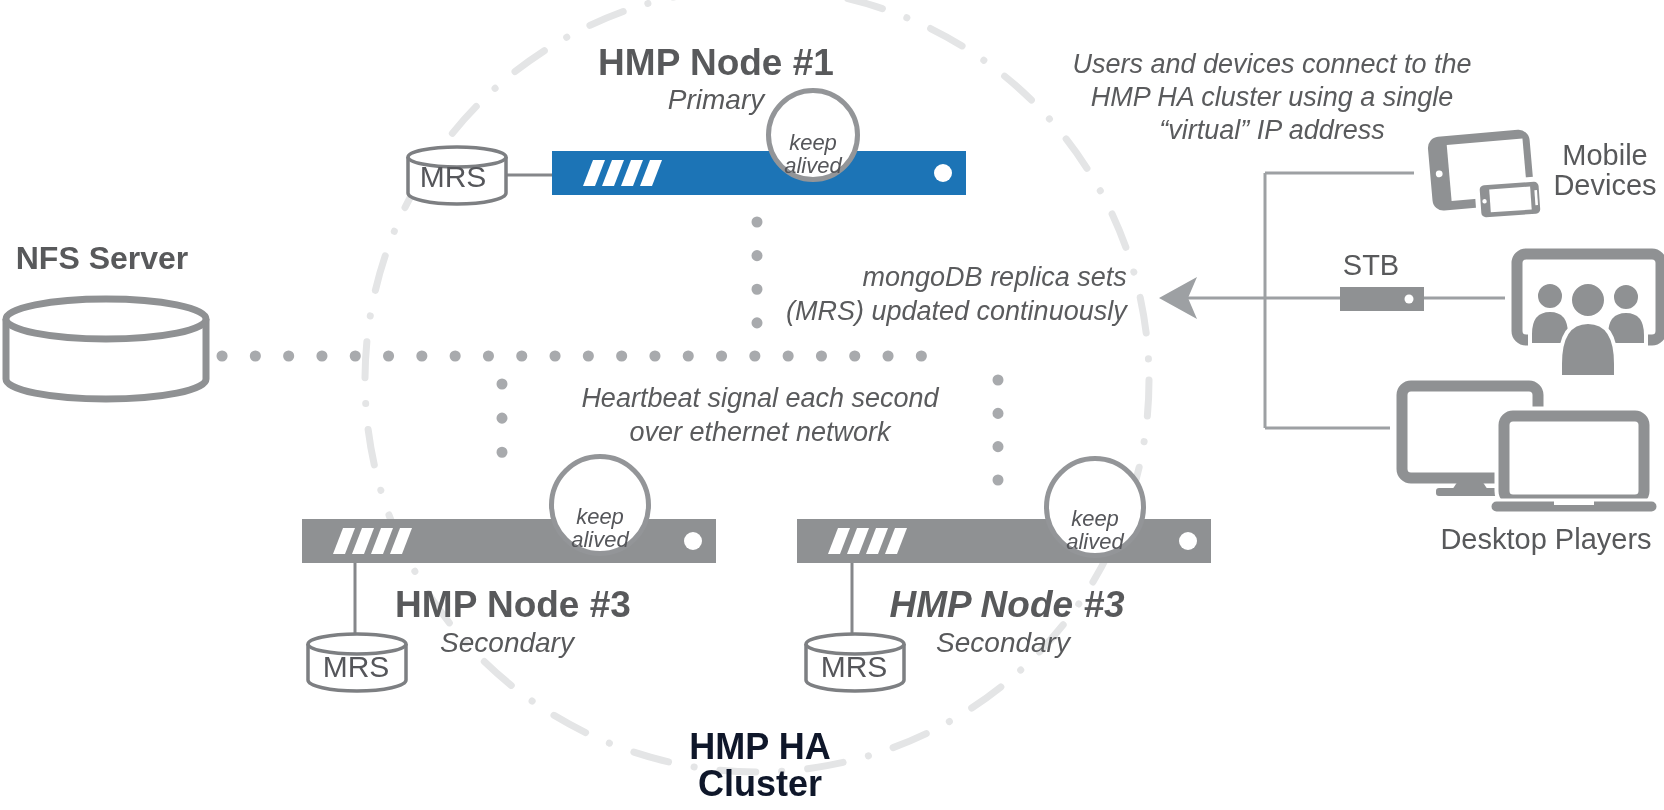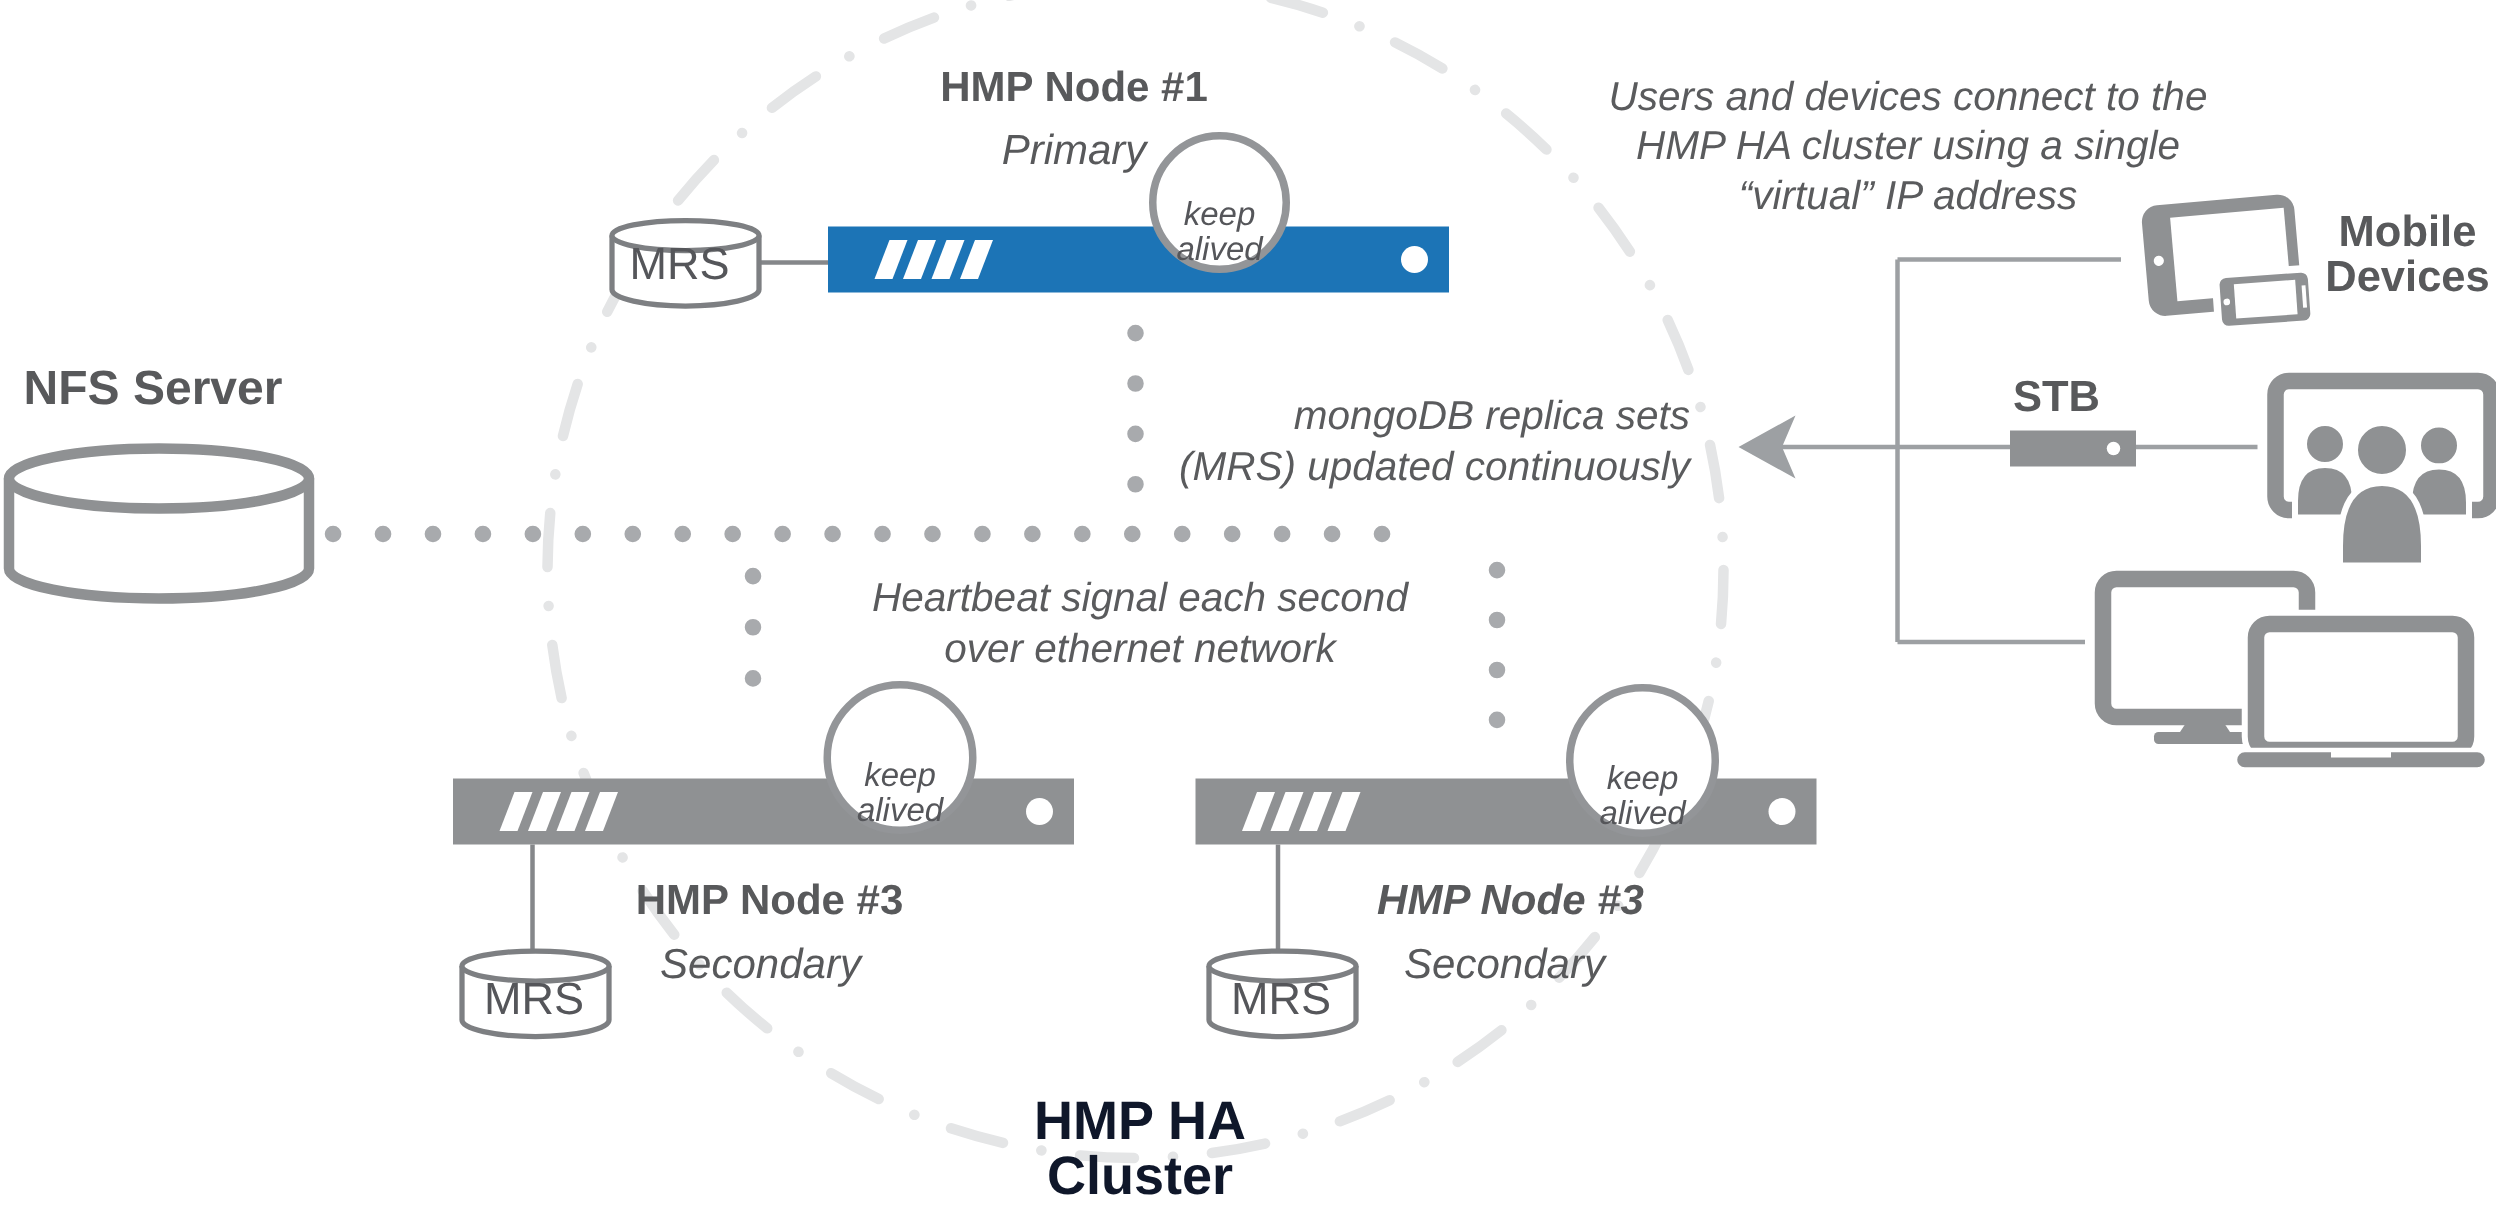"HMP Node #1" .node-title { font-size: 28px -> 37px }
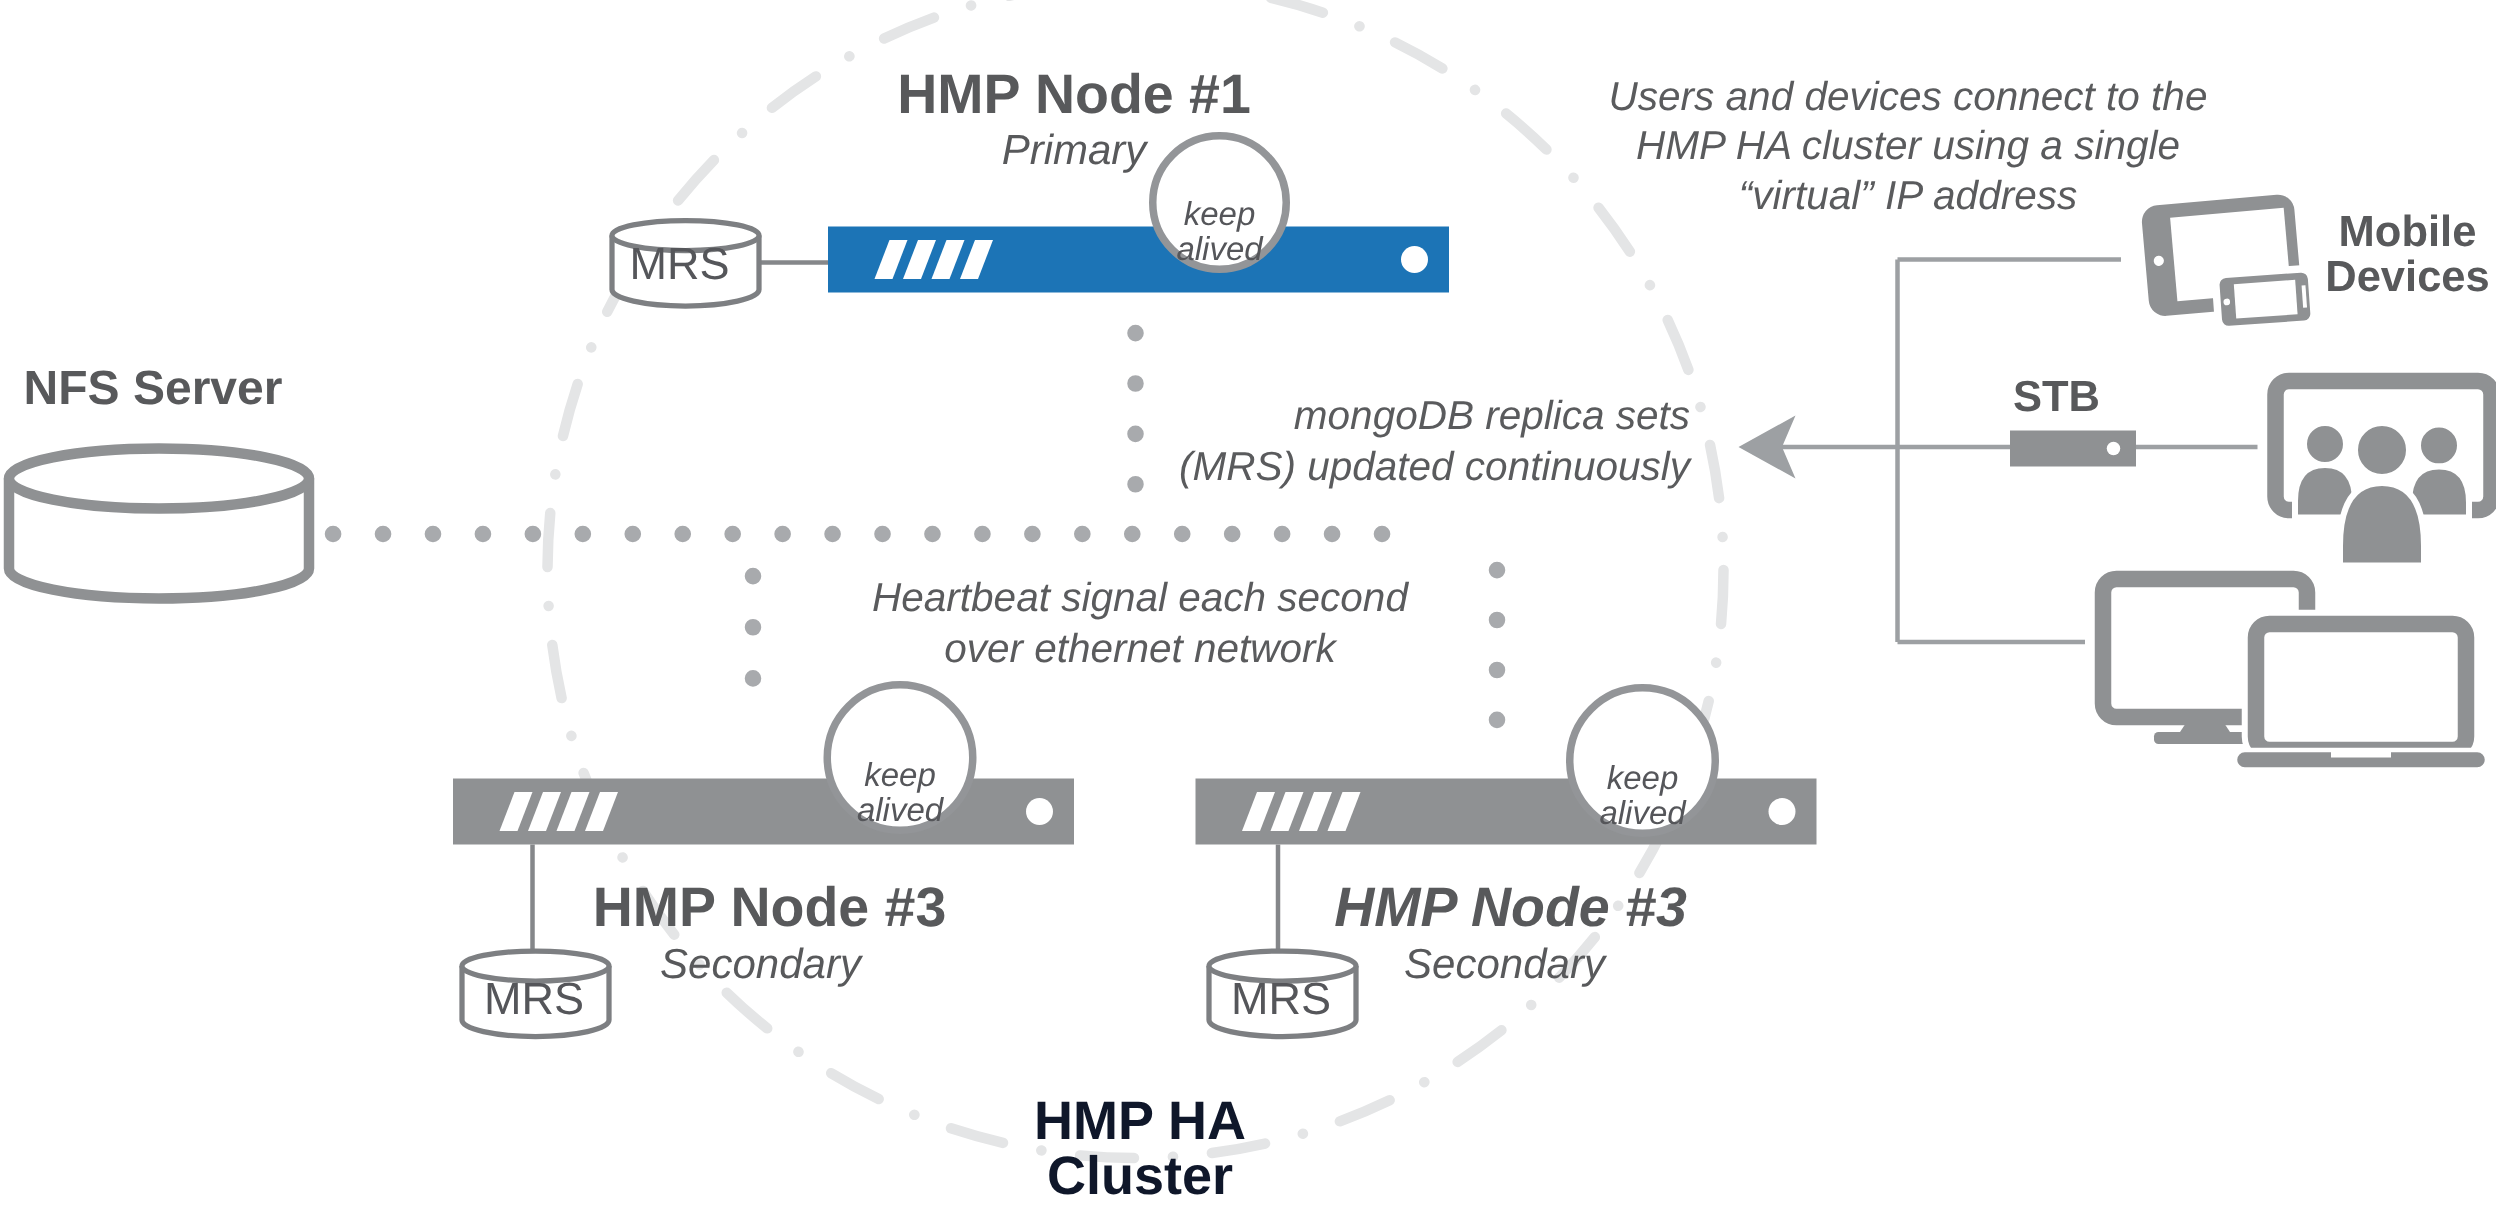"Mobile" .devlabel { font-weight: 700 -> 400 }
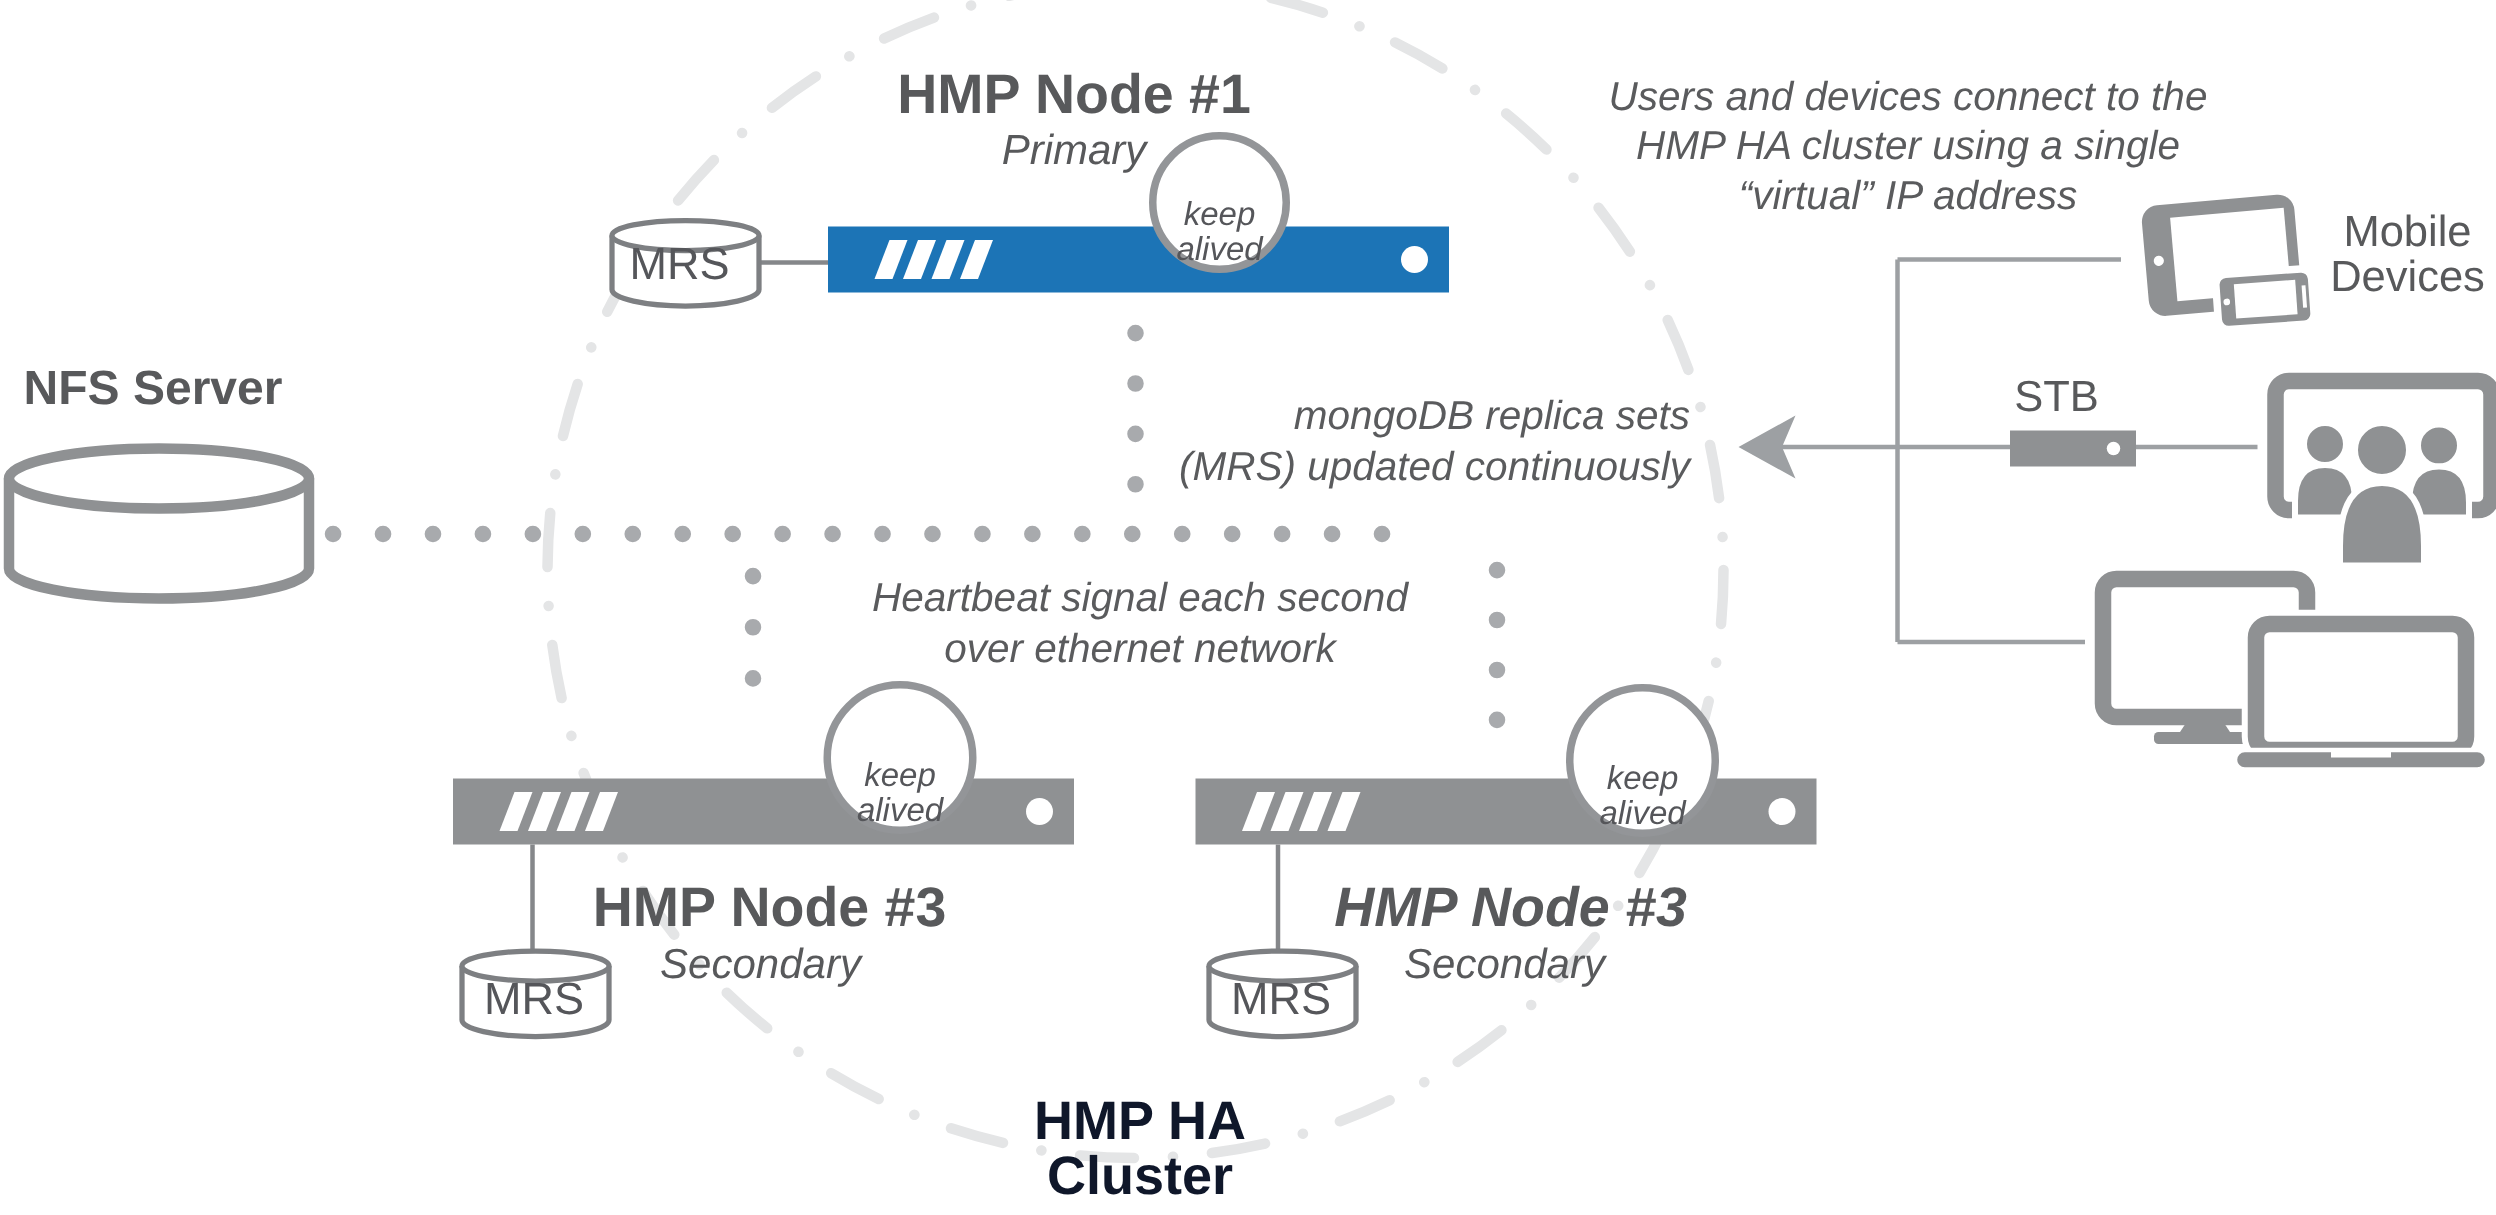"Desktop Players" div.abs { html: none -> <div>Desktop Players</div> }
